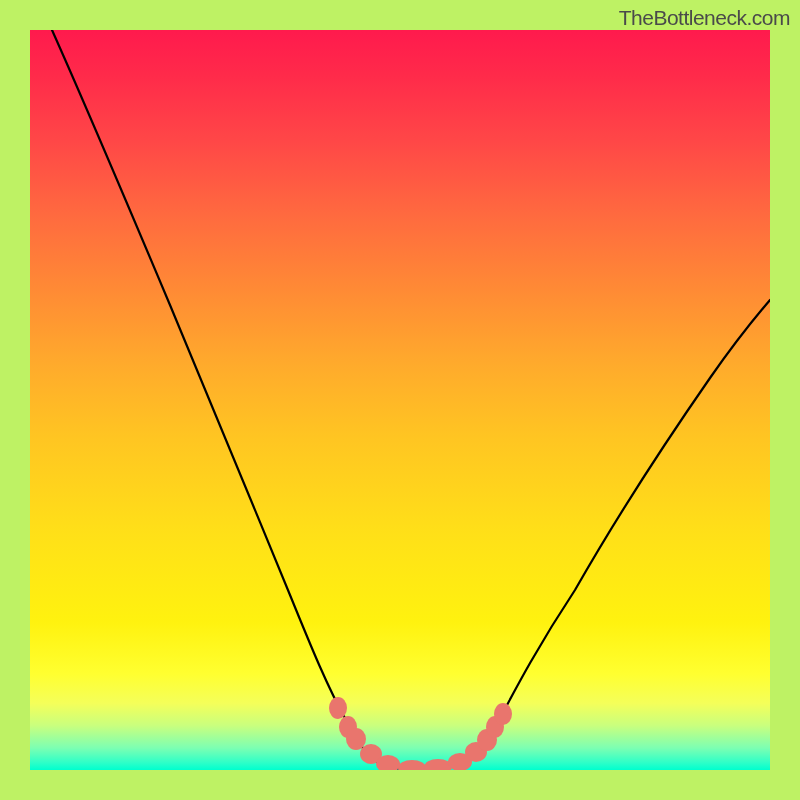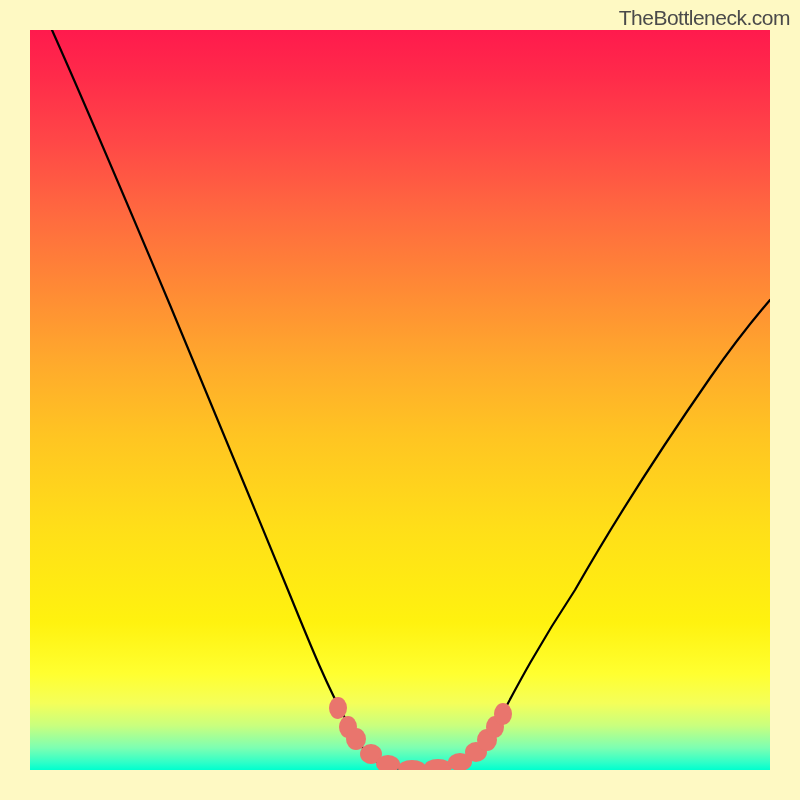"TheBottleneck.com" .frame { background: #fef9c3 -> #bef264 }
